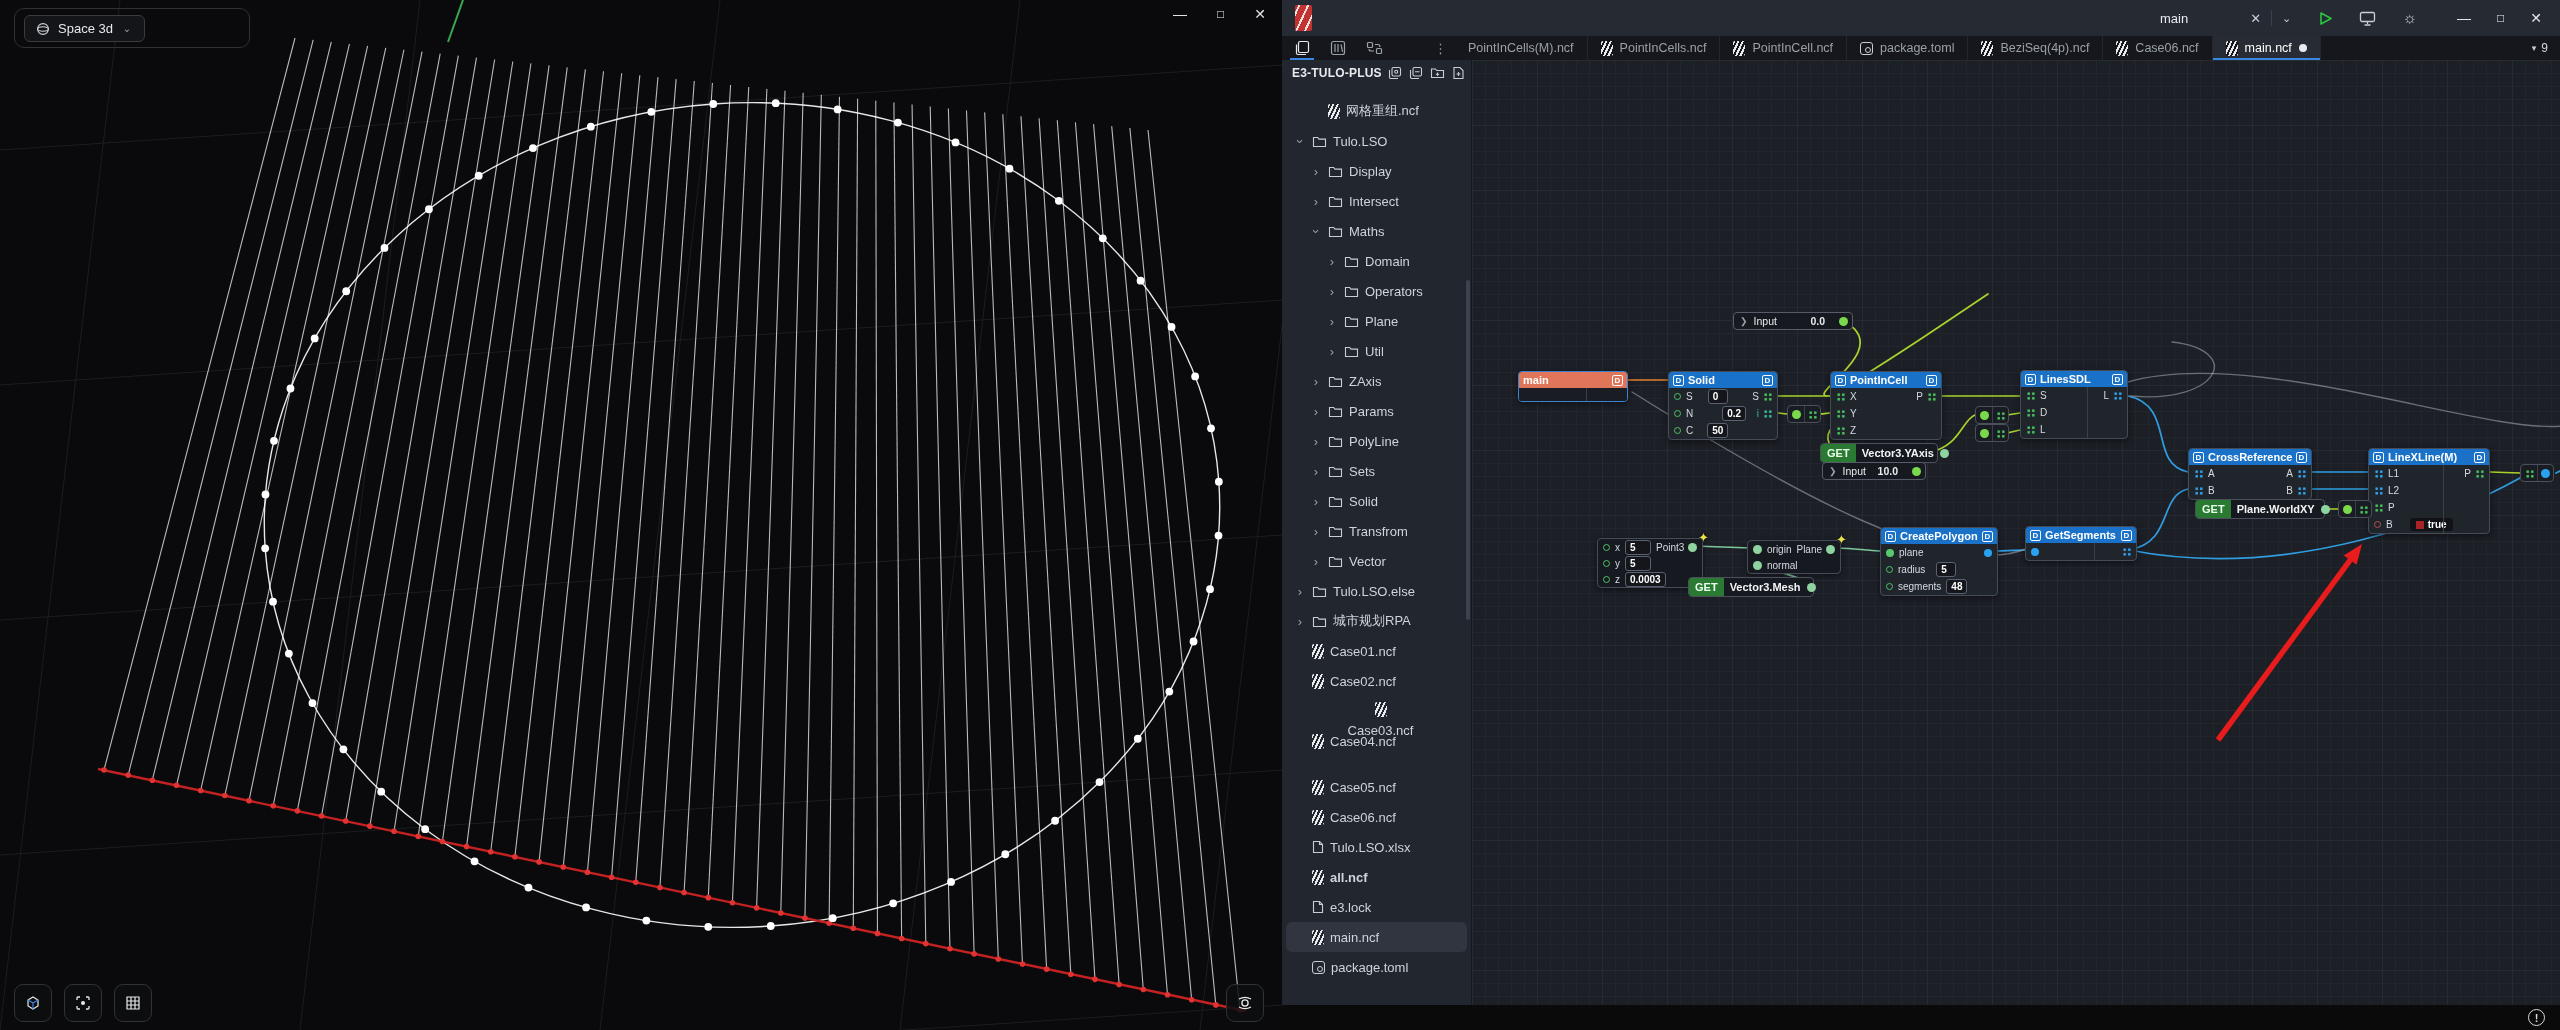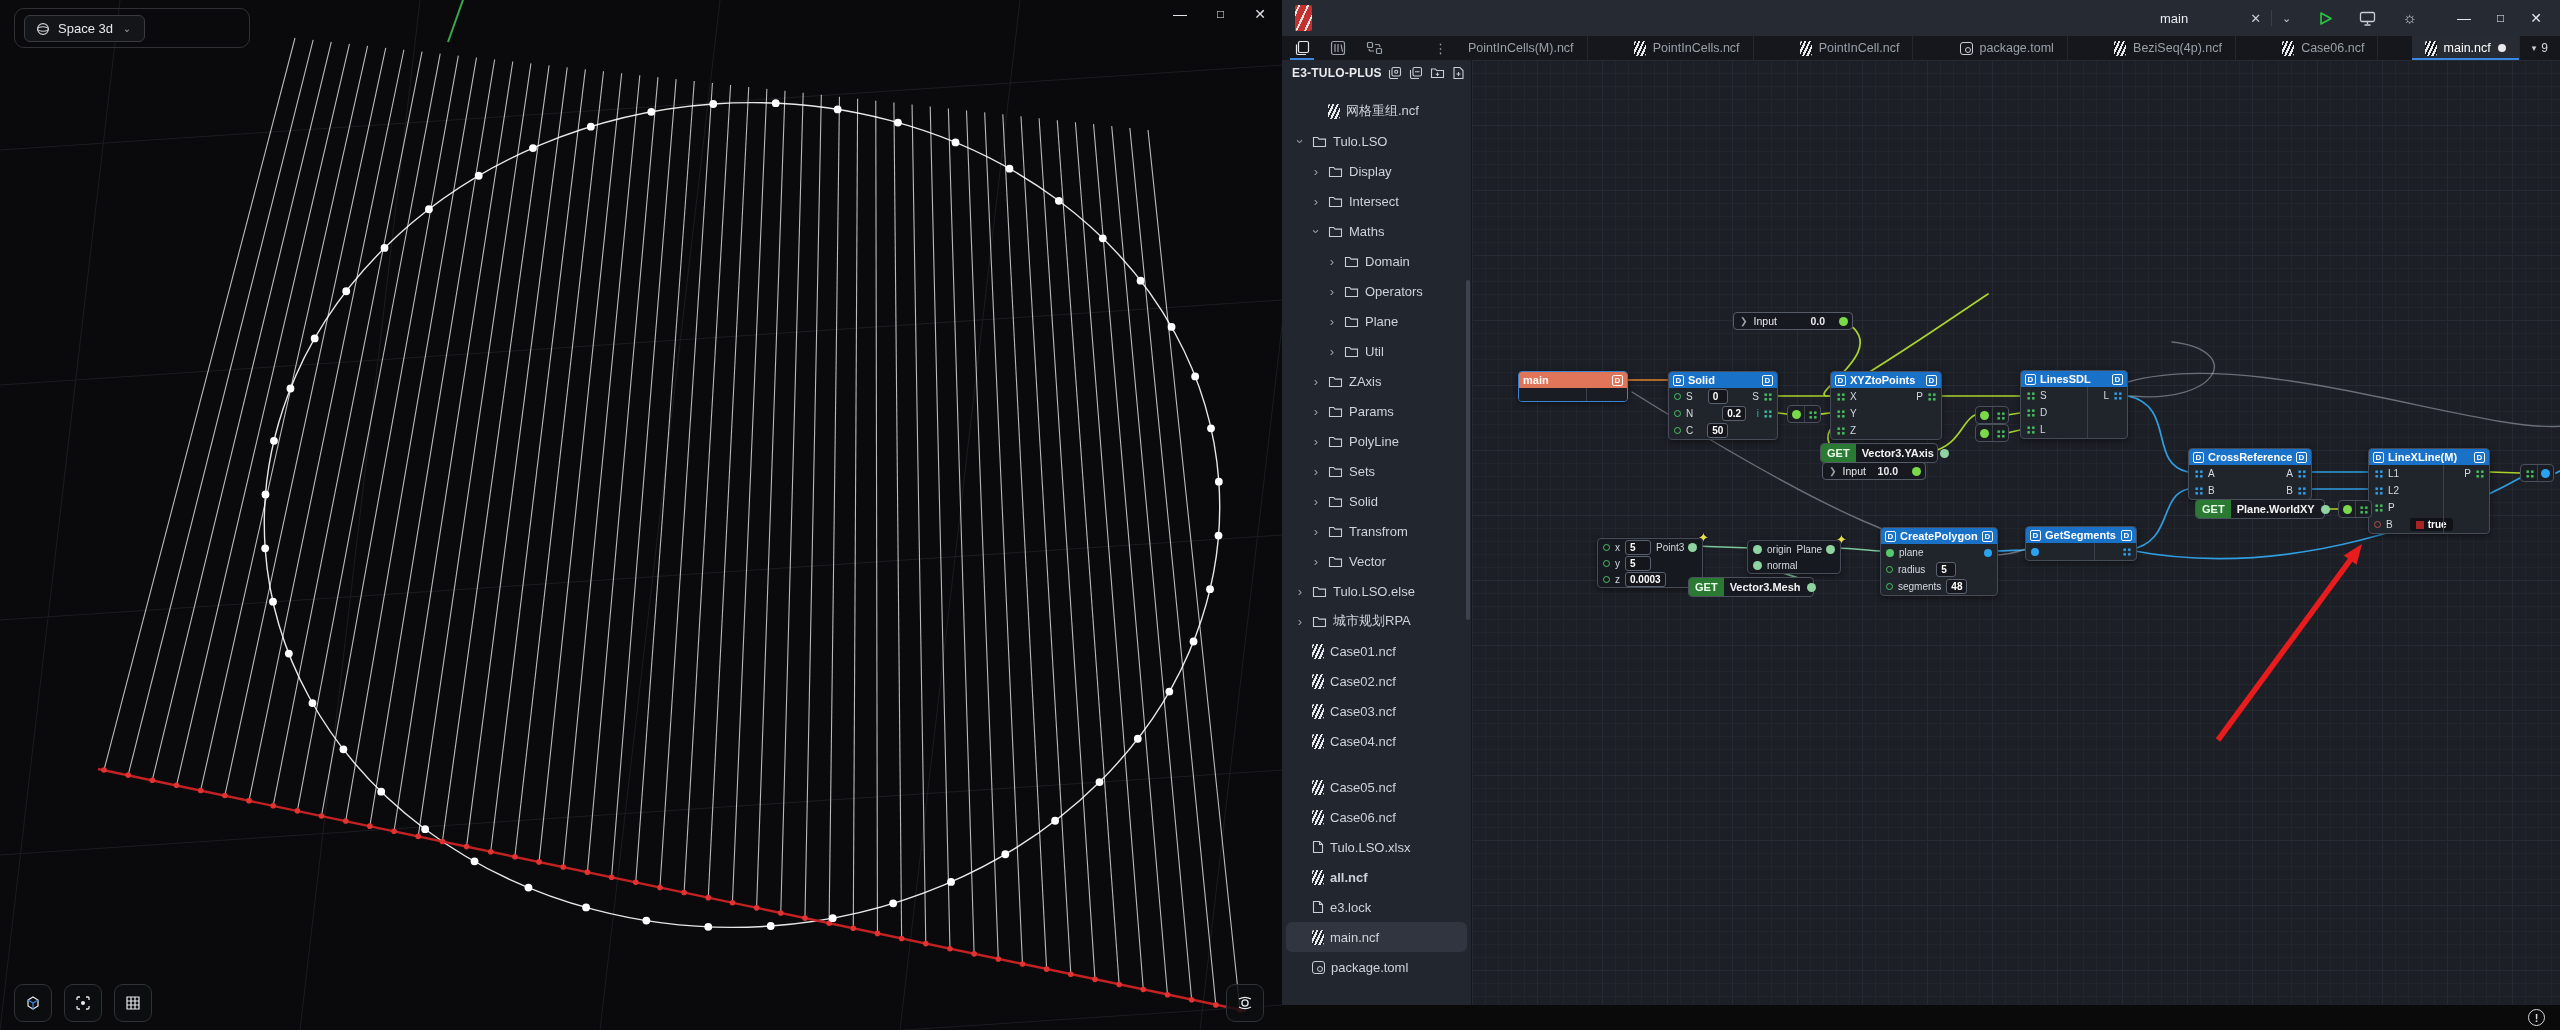"PointInCells(M).ncf" #tabs { justify-content: space-between -> none }
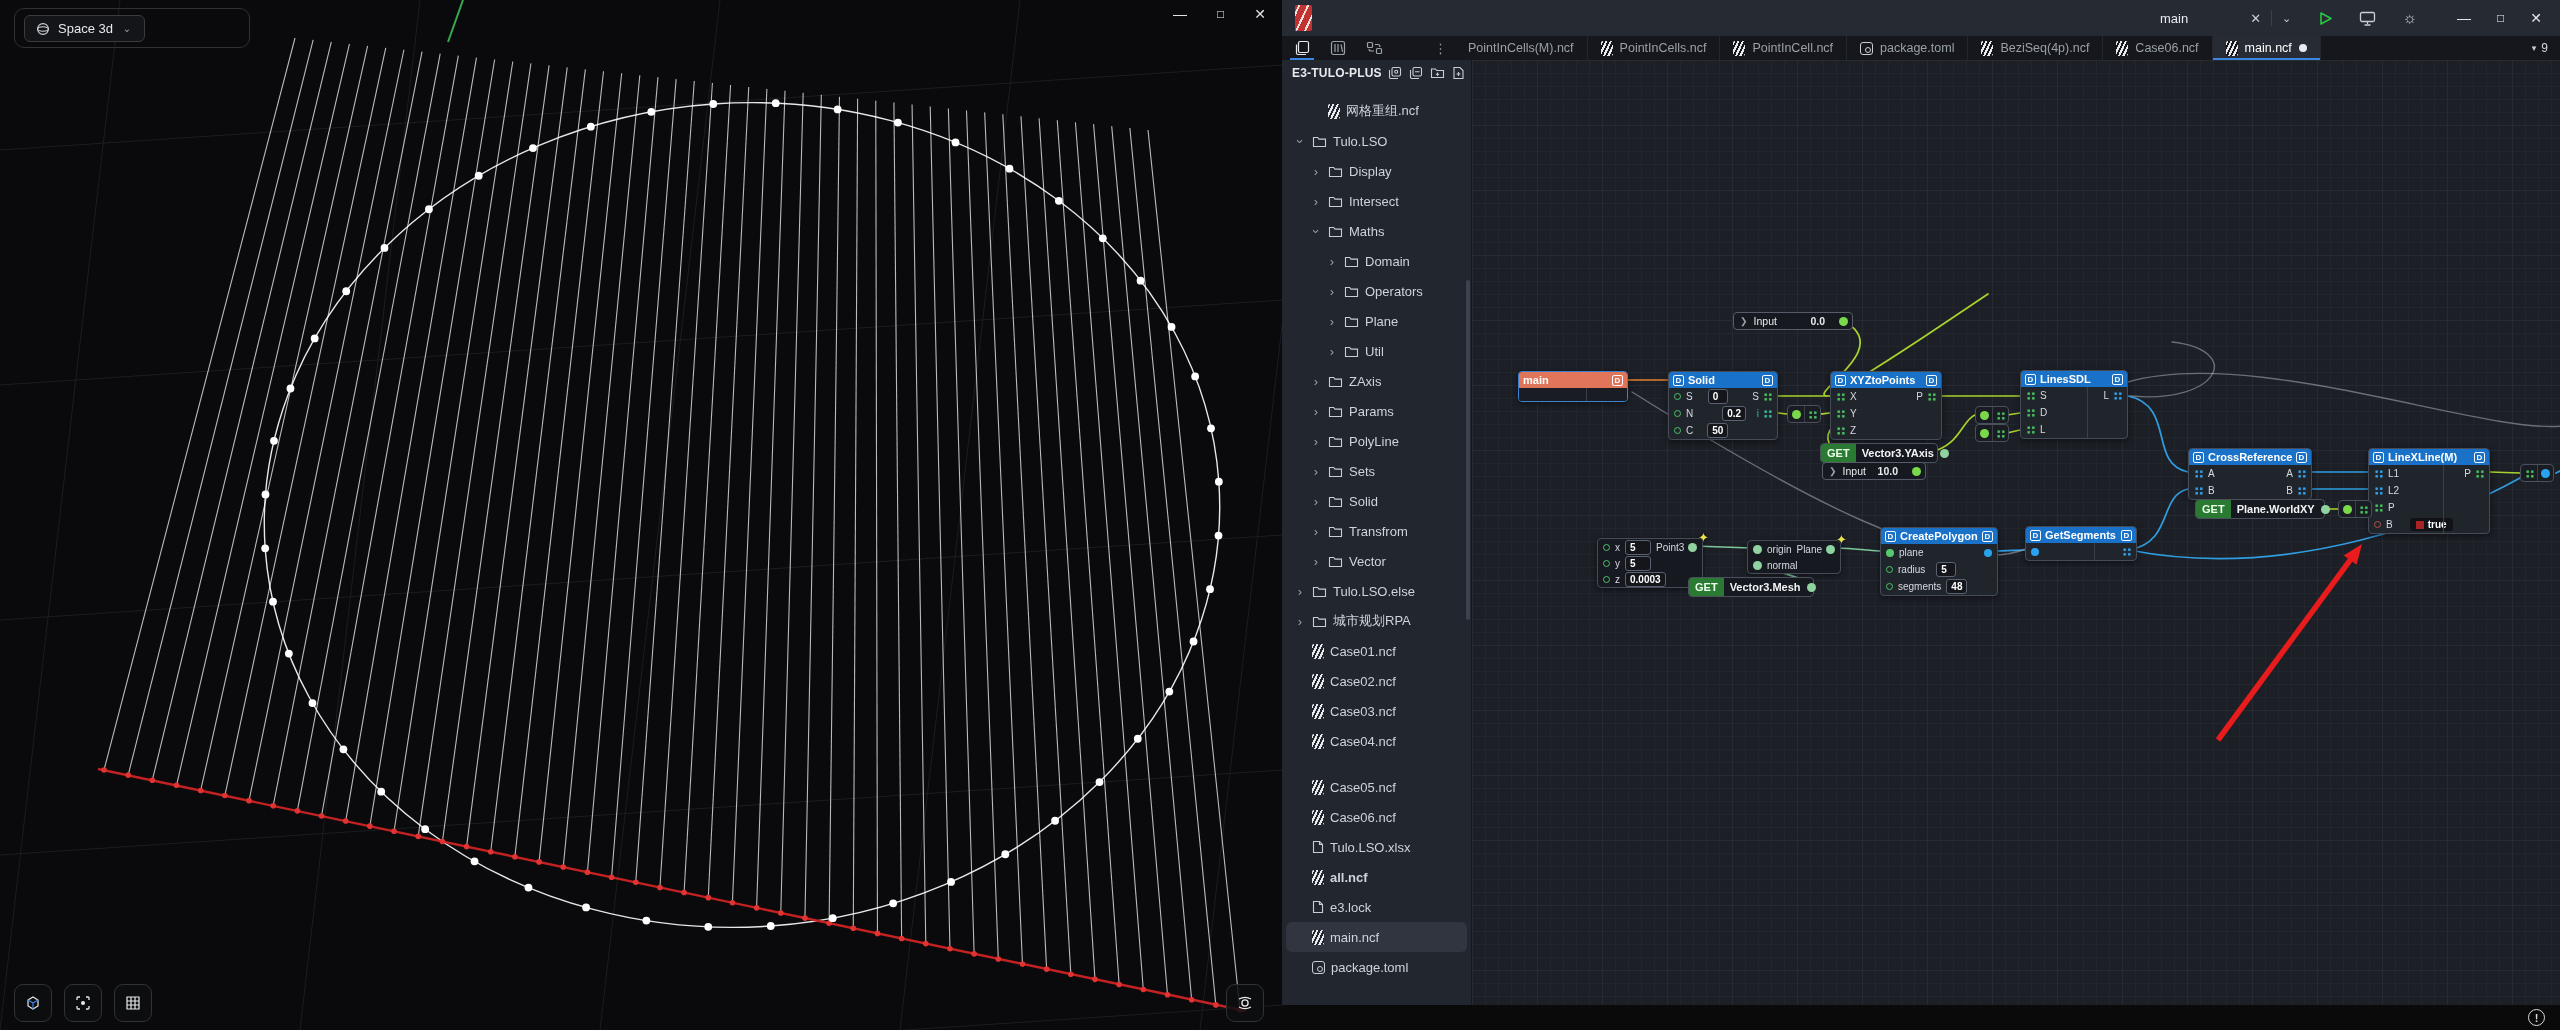"XYZtoPoints" span.title { text: XYZtoPoints -> PointInCell }
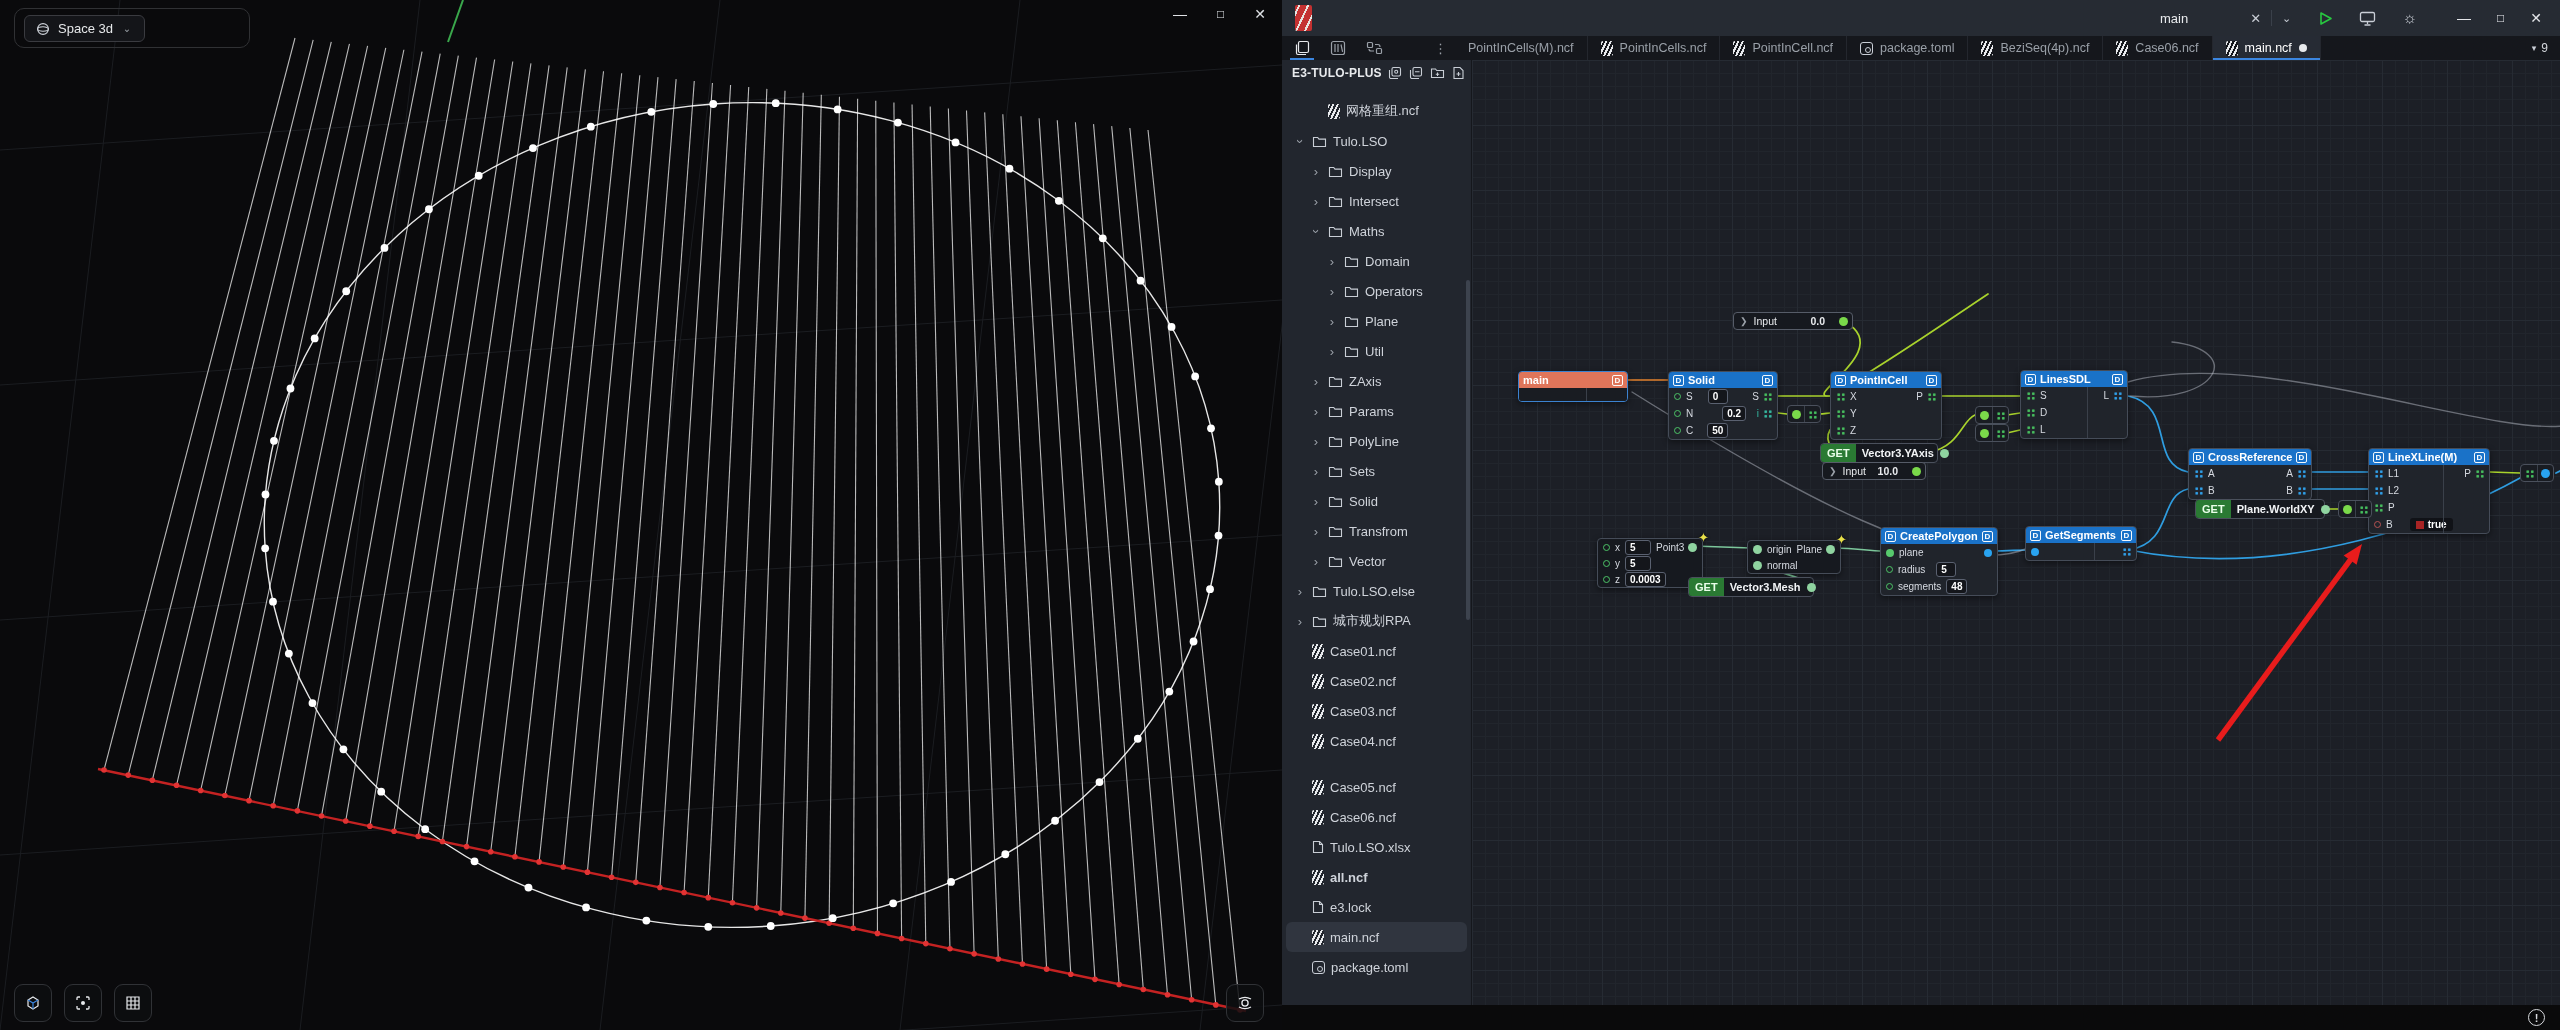"Case03.ncf" div.trow { flex-direction: none -> column }
